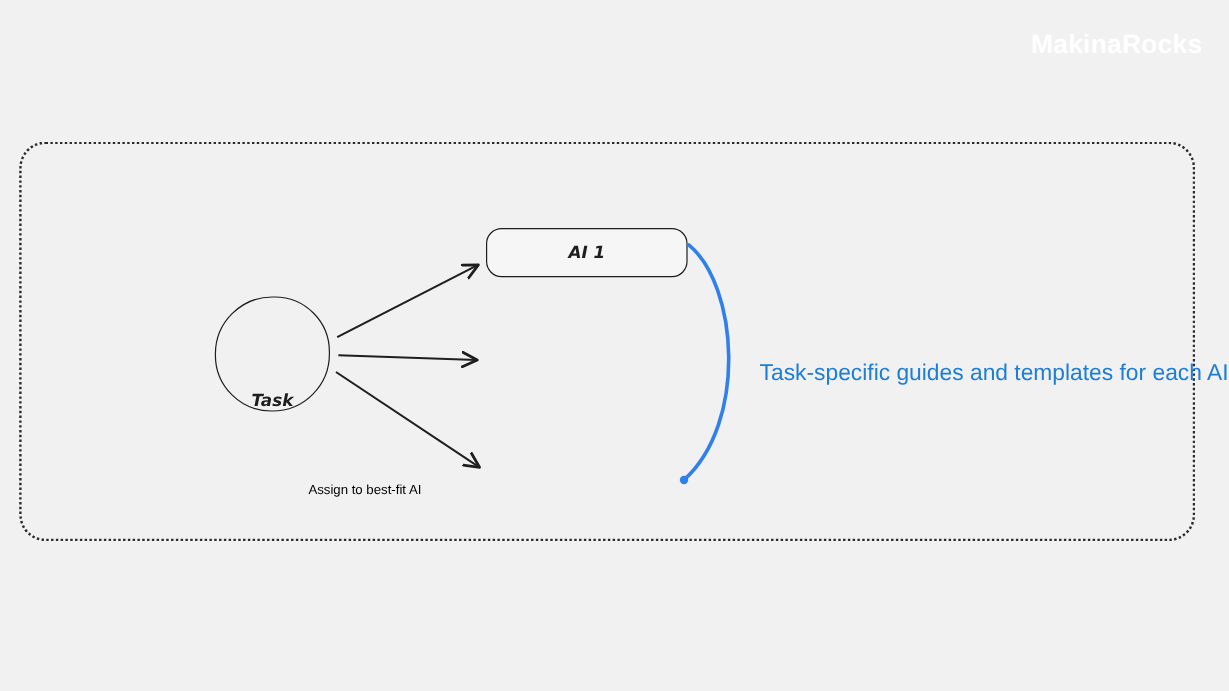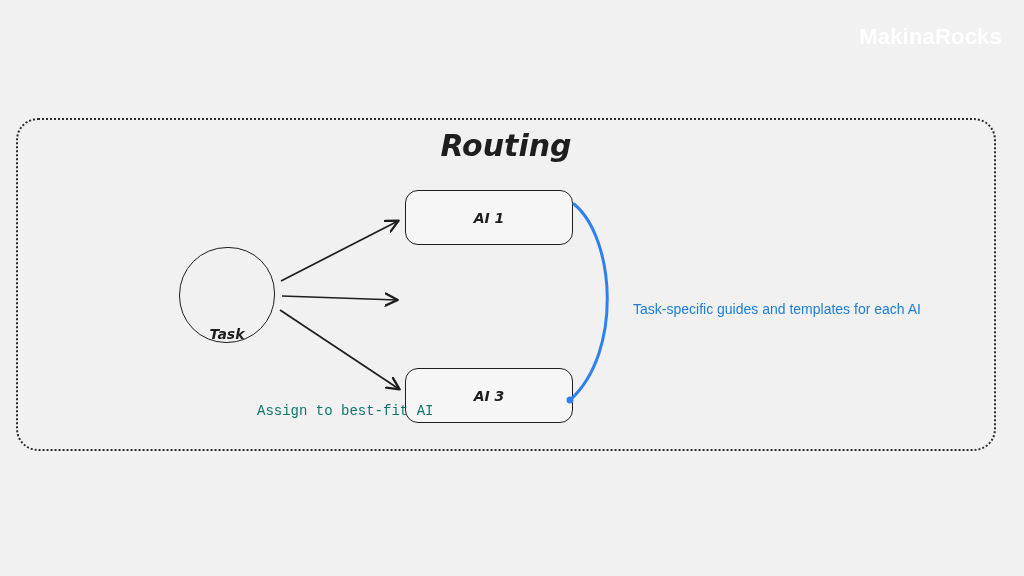"Routing" div.title { html: <div>Routing</div> -> none }
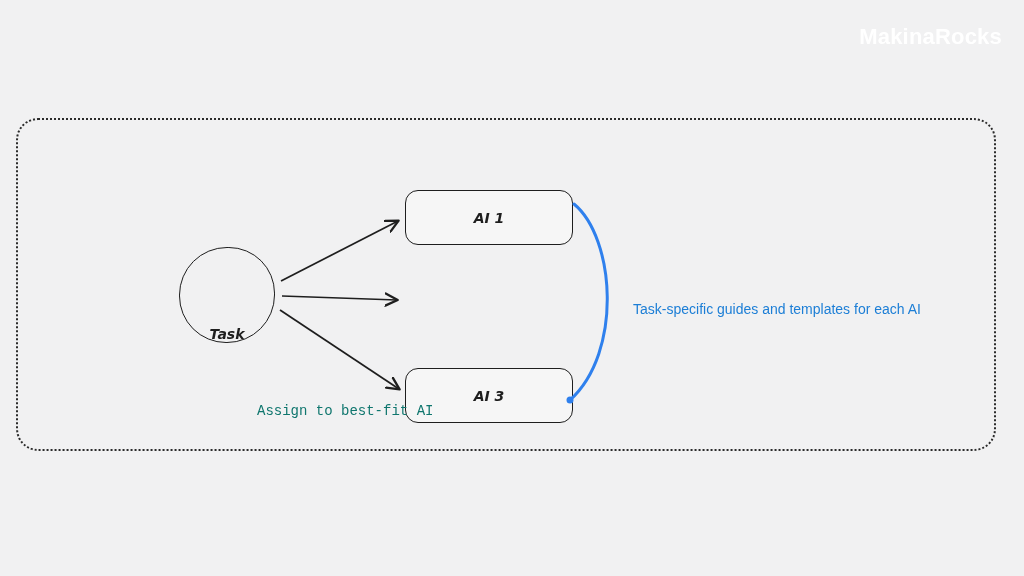"AI 1" .ai-box { height: 55px -> 41px }
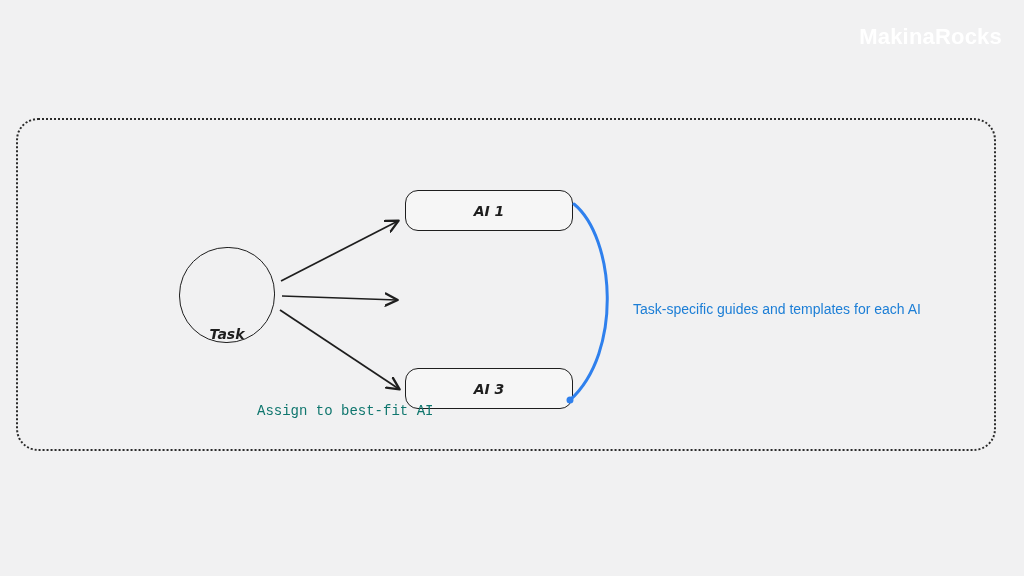"Task-specific guides and templates for" .note-blue { font-size: 14px -> 19px }
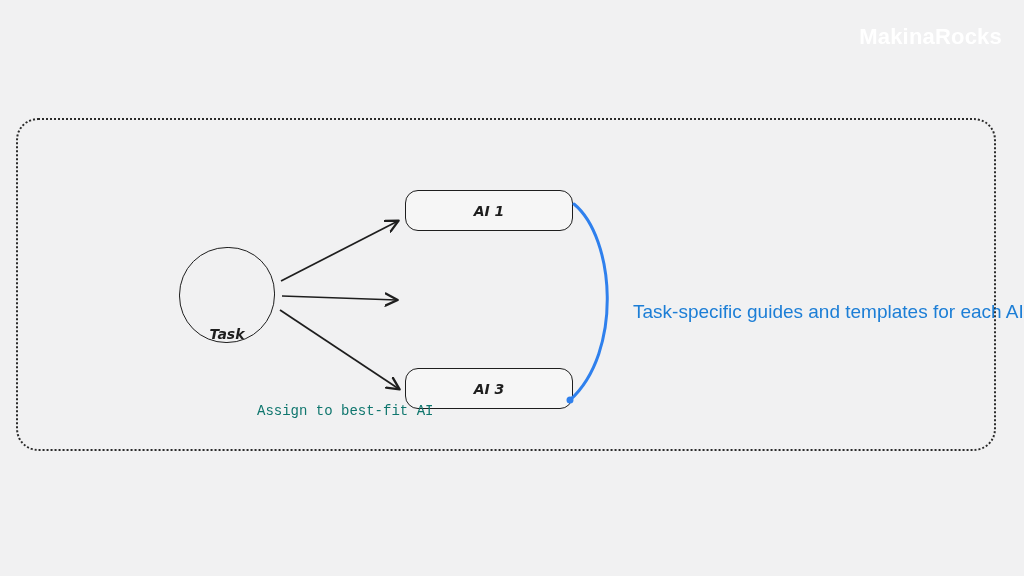"AI 3" div.ai-box { html: <div> <span>AI 3</span> </div> -> none }
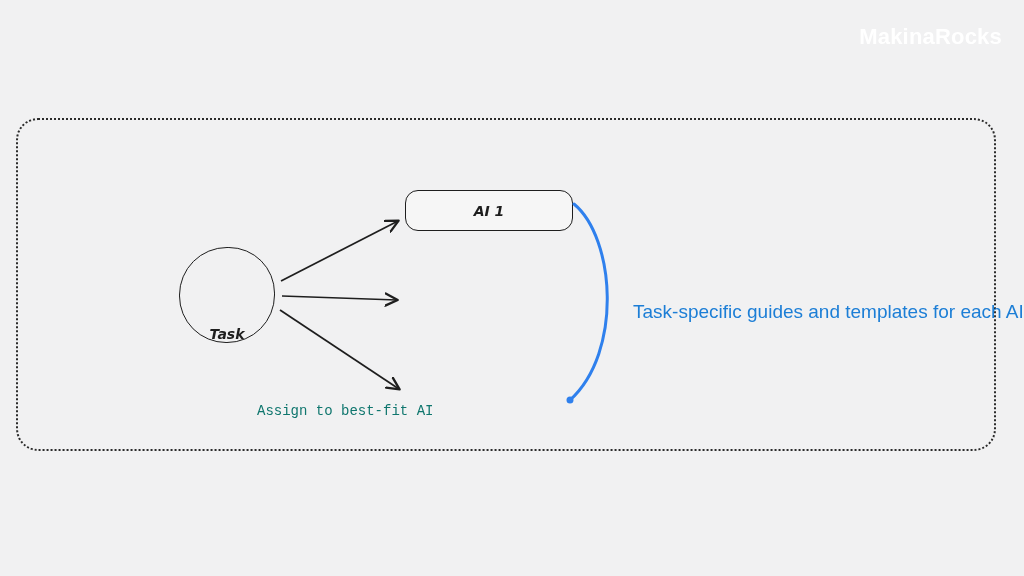"Assign to best-fit AI" .note-red { color: #0f766e -> #000000; font-family: Liberation Mono, monospace -> none; font-size: 14px -> 11px }
